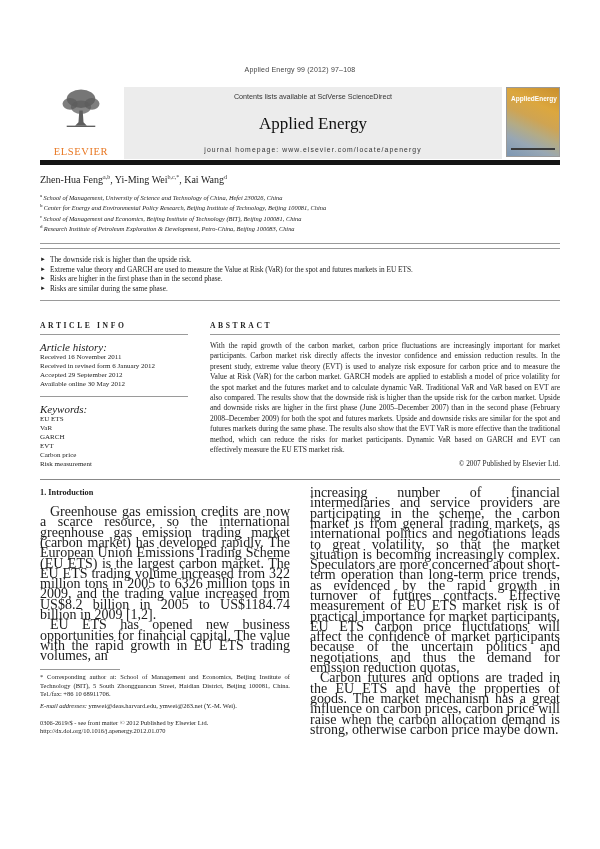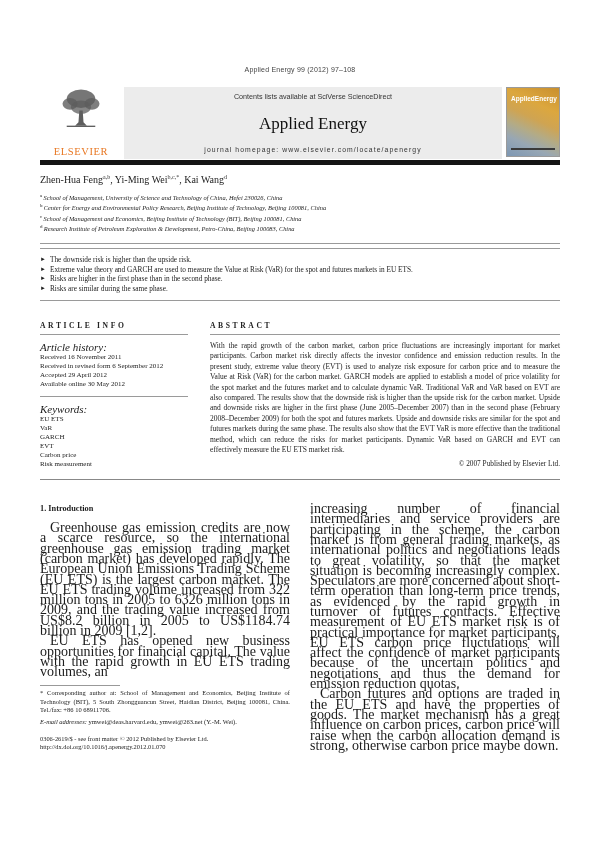"Received in revised form 6" div.info-line { text: September -> January }
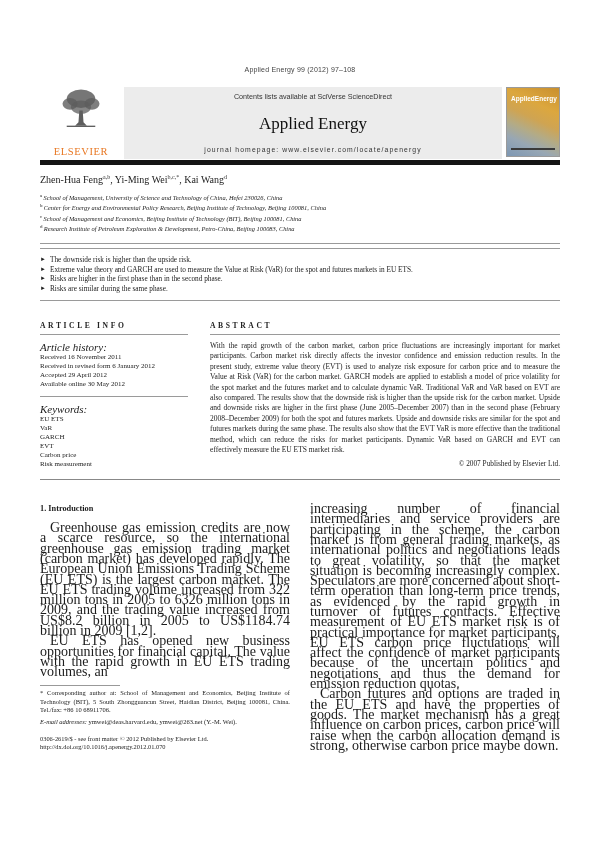"Accepted 29 April 2012" div.info-line { text: April -> September }
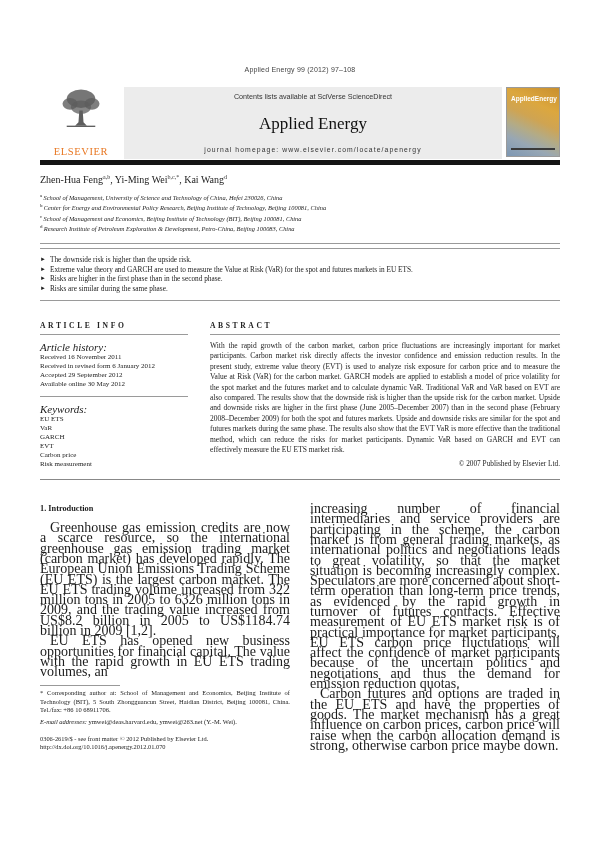"1. Introduction" .body-cols { margin-top: 24px -> 8px }
